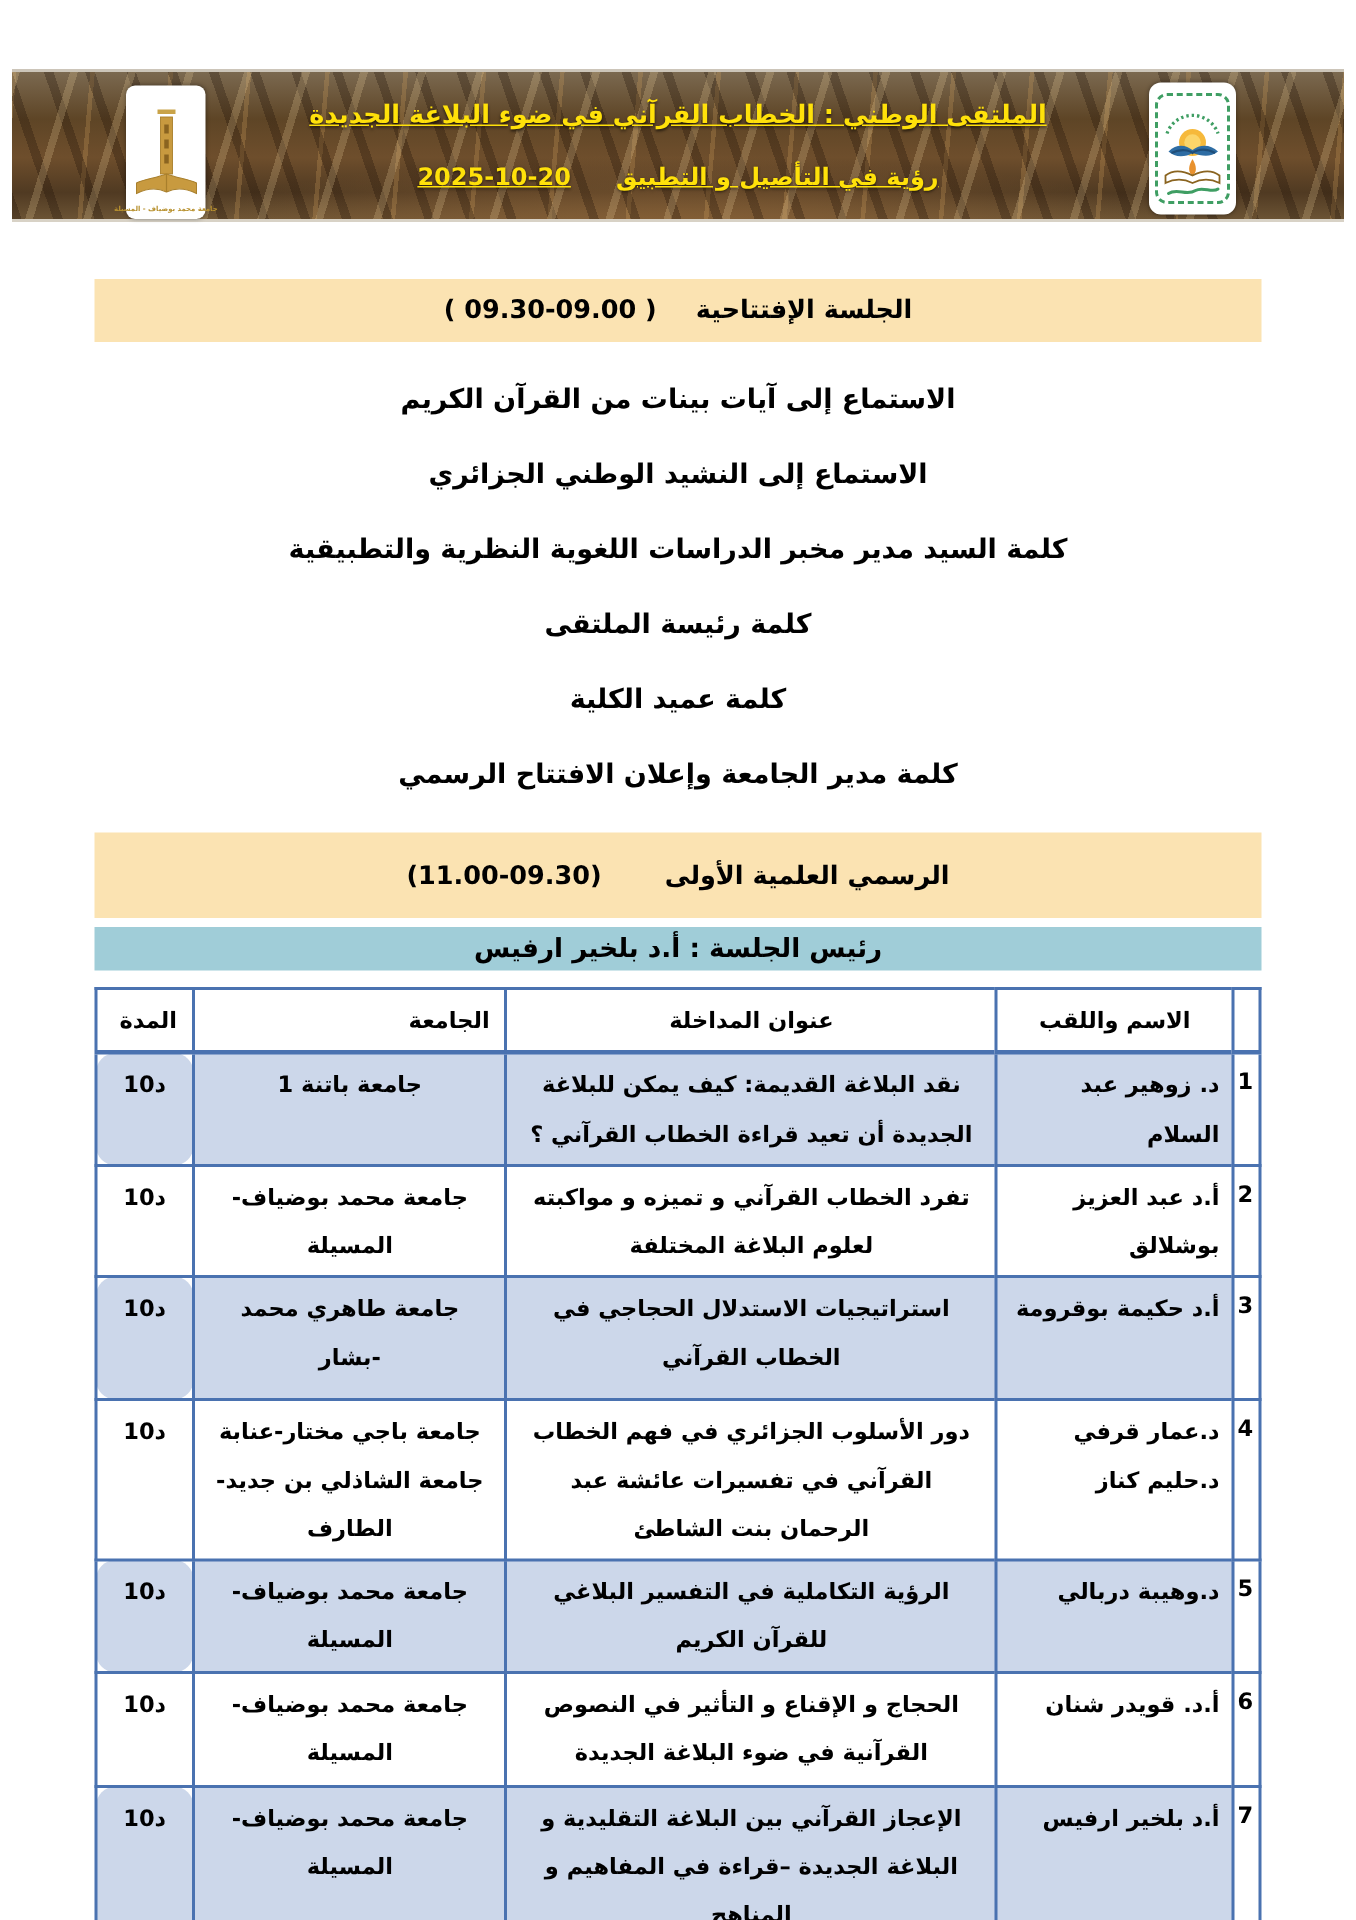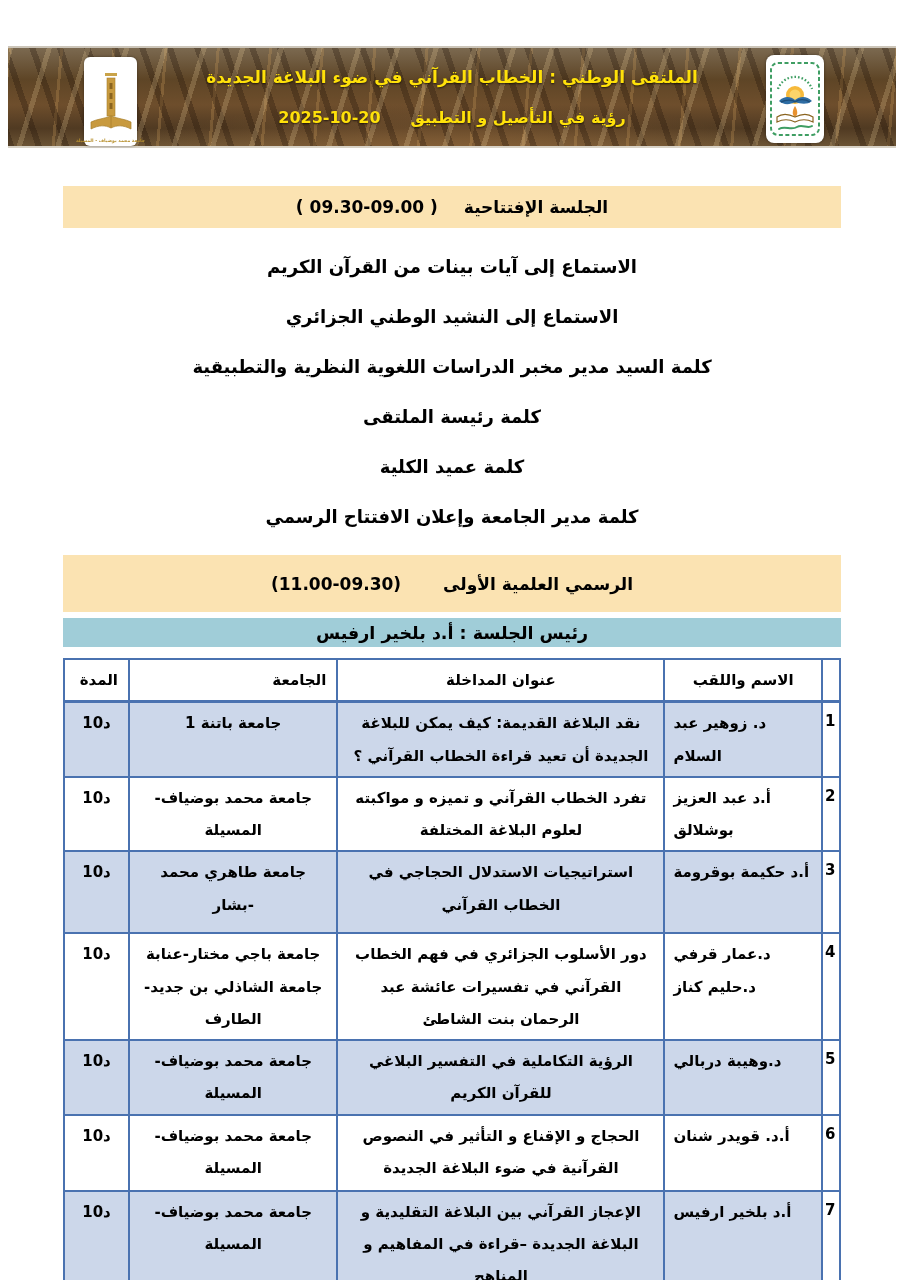"الملتقى الوطني : الخطاب القرآني" .banner-text { text-decoration: none -> underline }
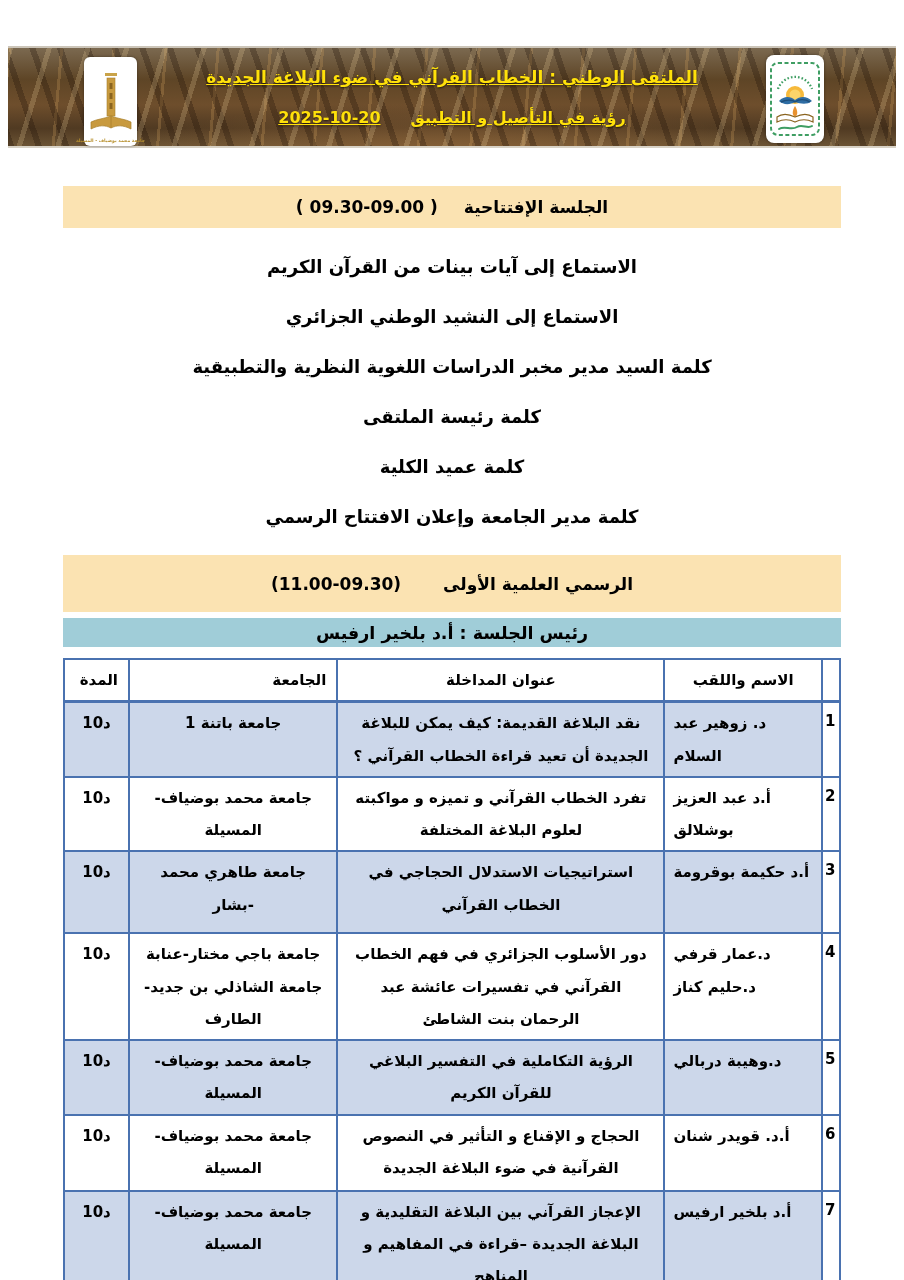"المدة" td.c-dur { border-radius: none -> 13px }
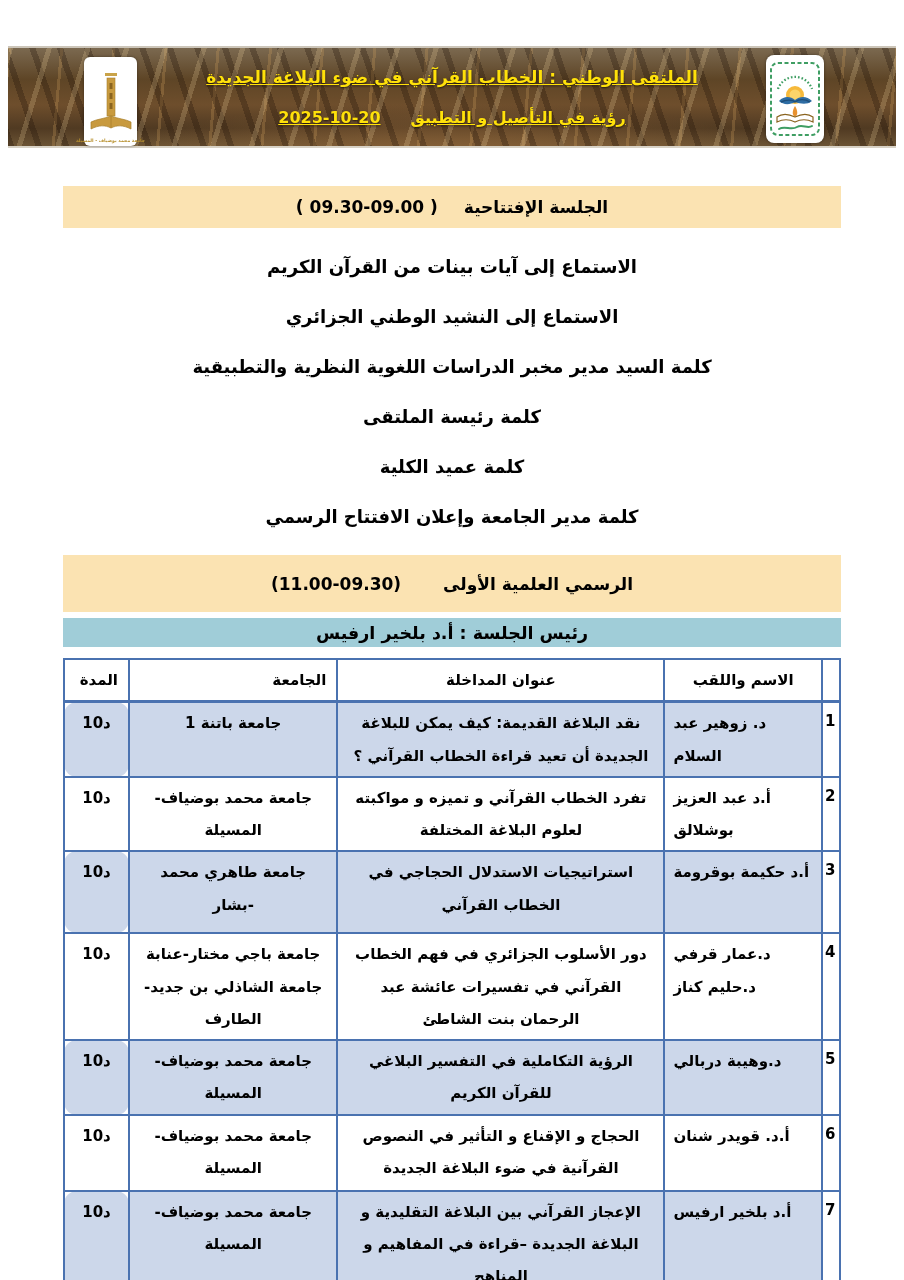"د. زوهير عبد السلام" td.c-name { text-align: left -> right }
